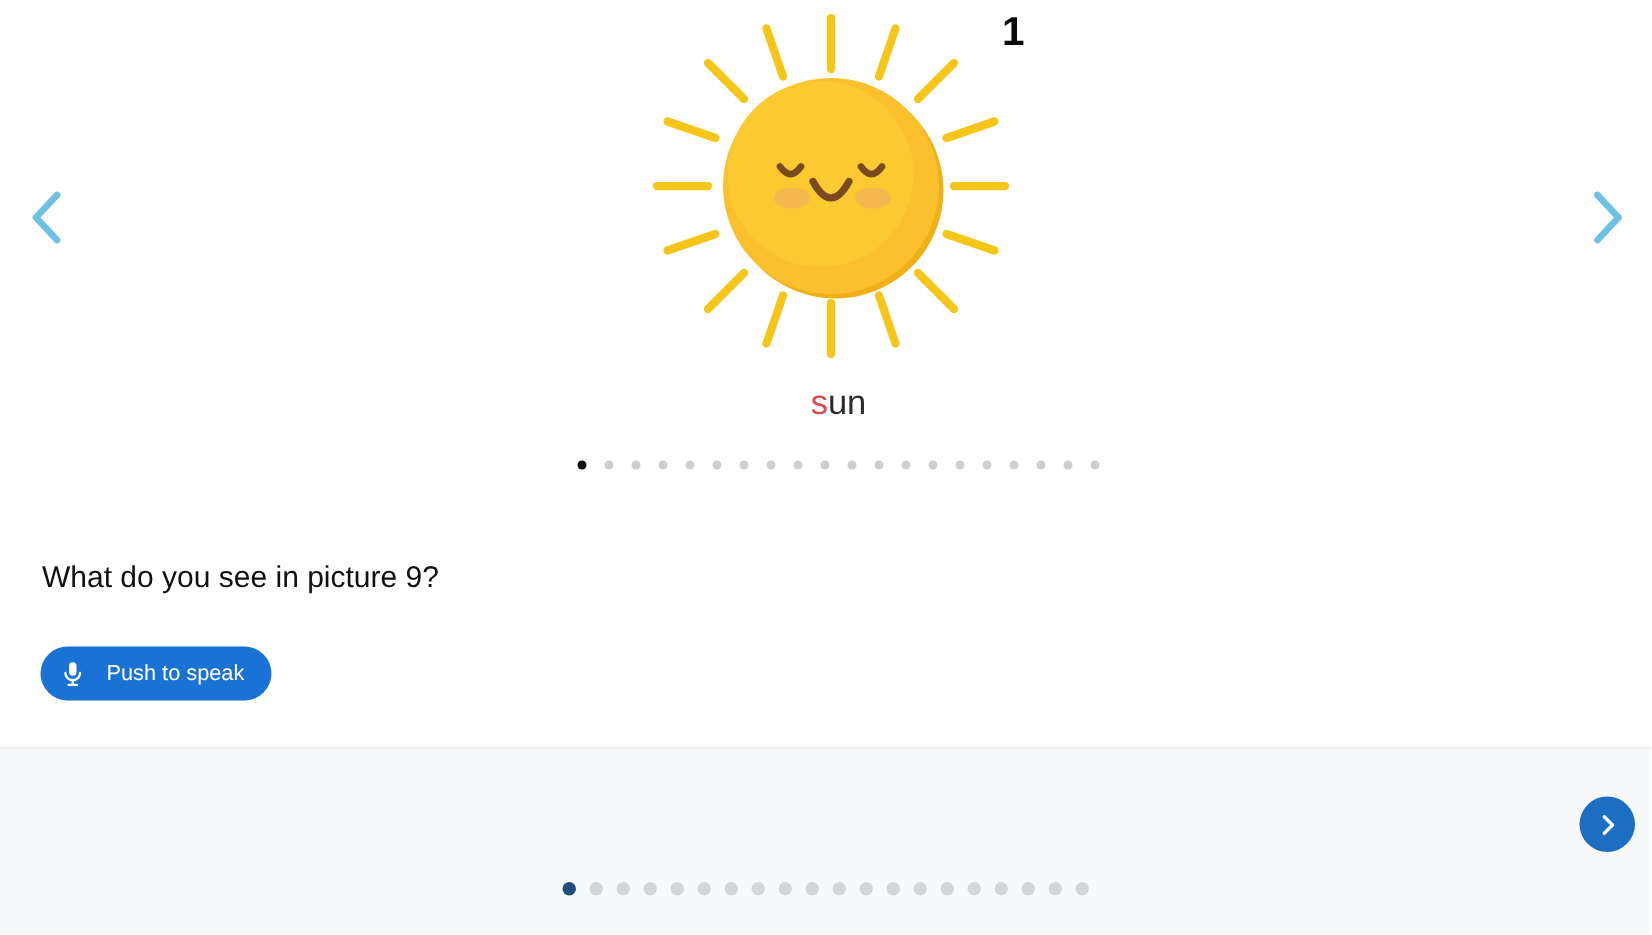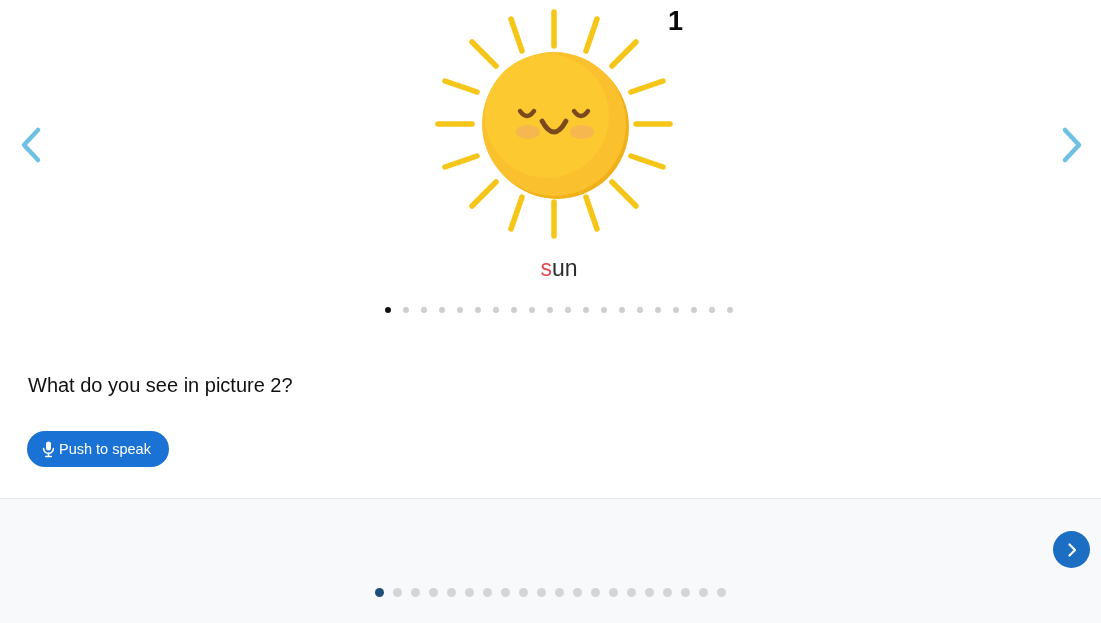"What do you see in" div.question { text: 2 -> 9 }
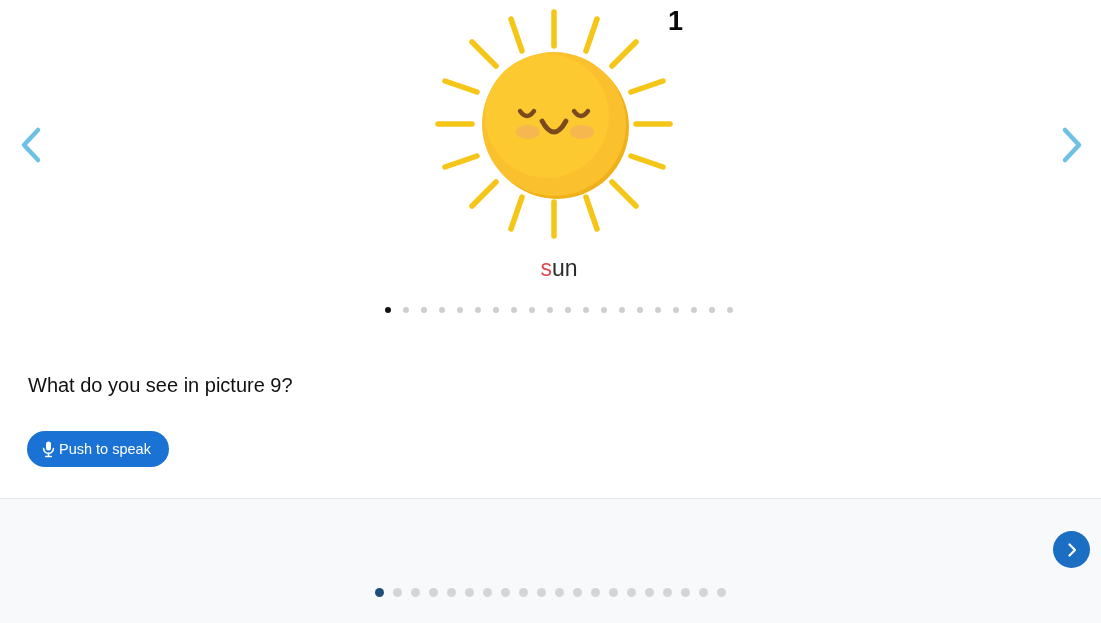"Push to speak" .speak-button { gap: 4px -> 16px }
